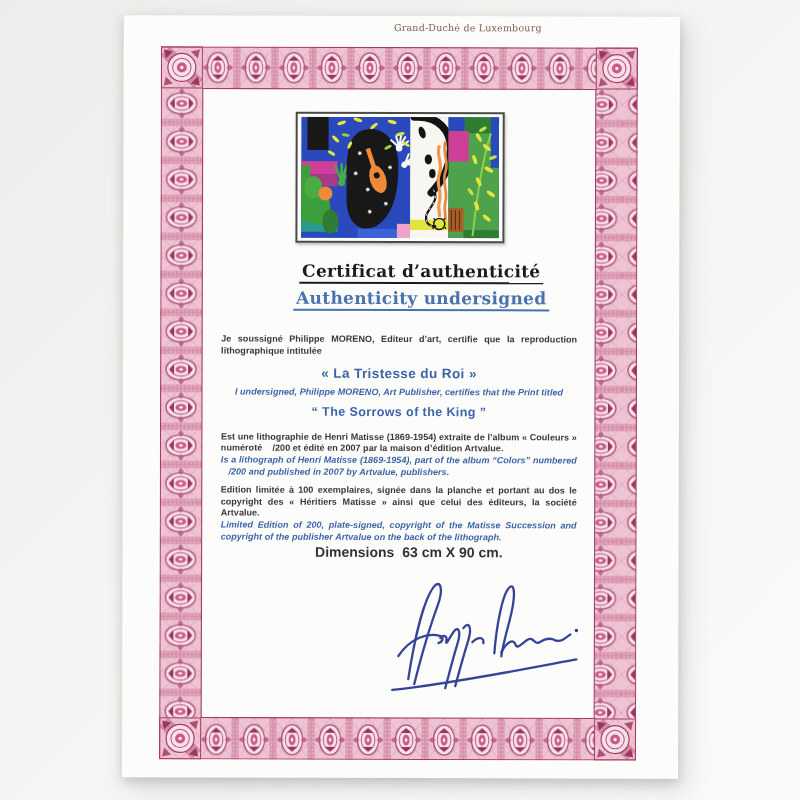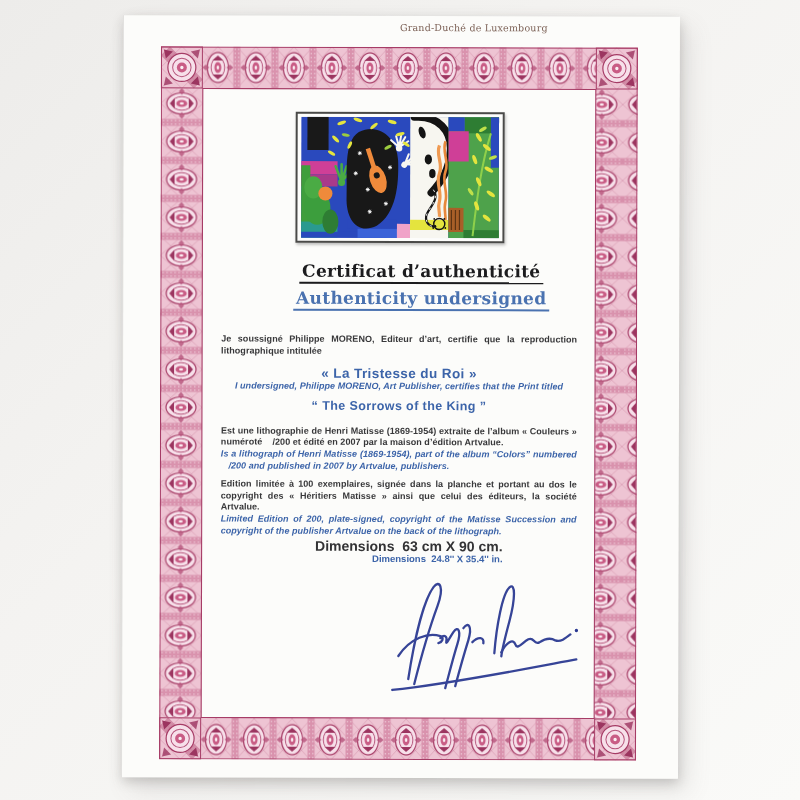"Grand-Duché de Luxembourg" .country { left: 276px -> 270px }
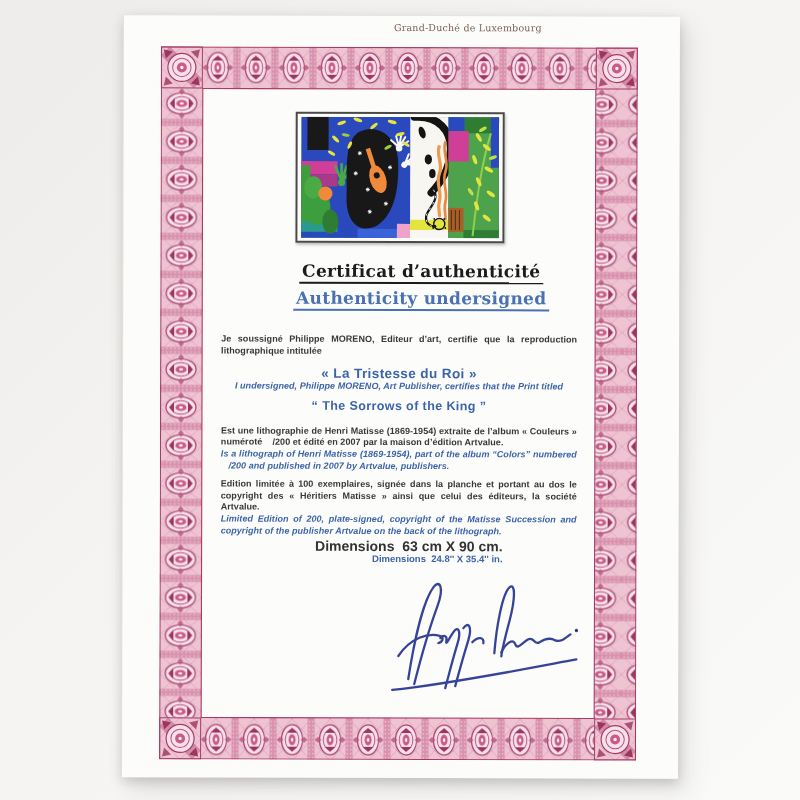"I undersigned, Philippe MORENO, Art" .m6 { margin-top: none -> 6px }
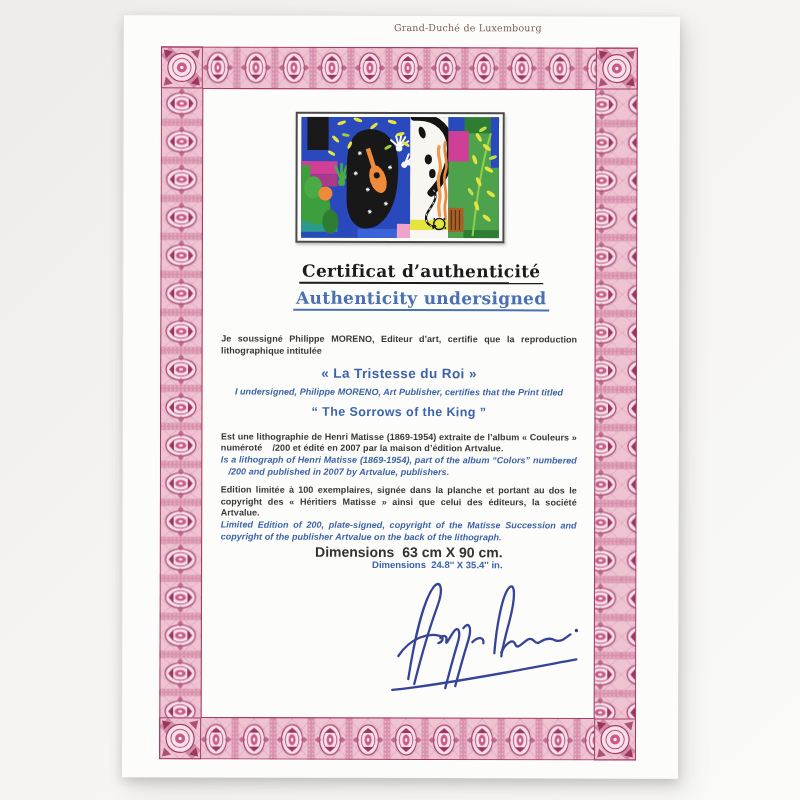"Dimensions 24.8'' X 35.4'' in." div.dim-en { html: <div>Dimensions&nbsp; 24.8'' X 35.4'' in.</div> -> none }
